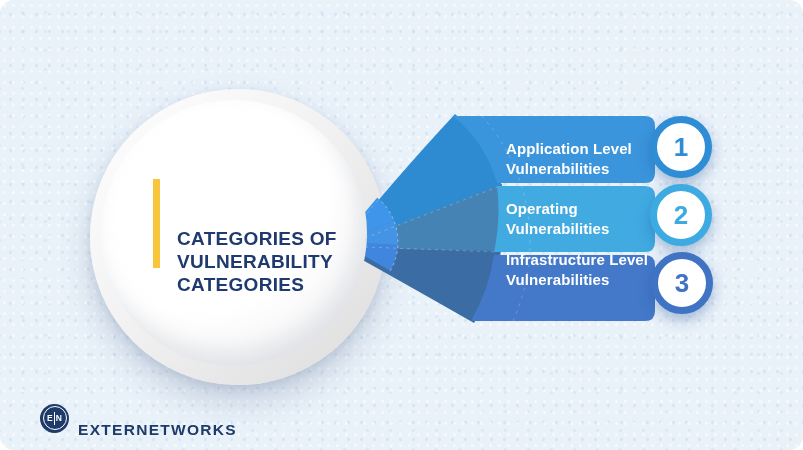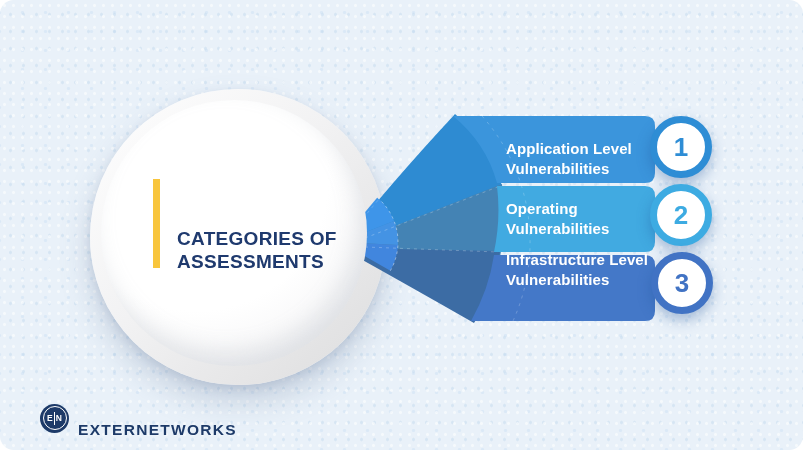"VULNERABILITY" div { html: none -> <div>VULNERABILITY</div> }
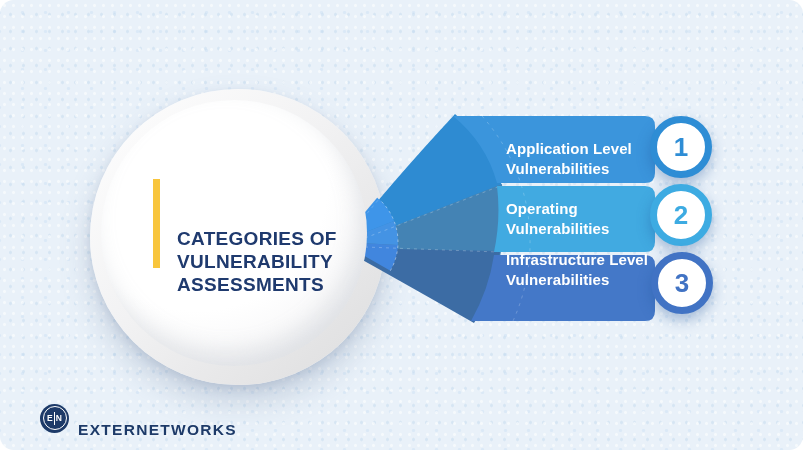"ASSESSMENTS" div { text: ASSESSMENTS -> CATEGORIES }
